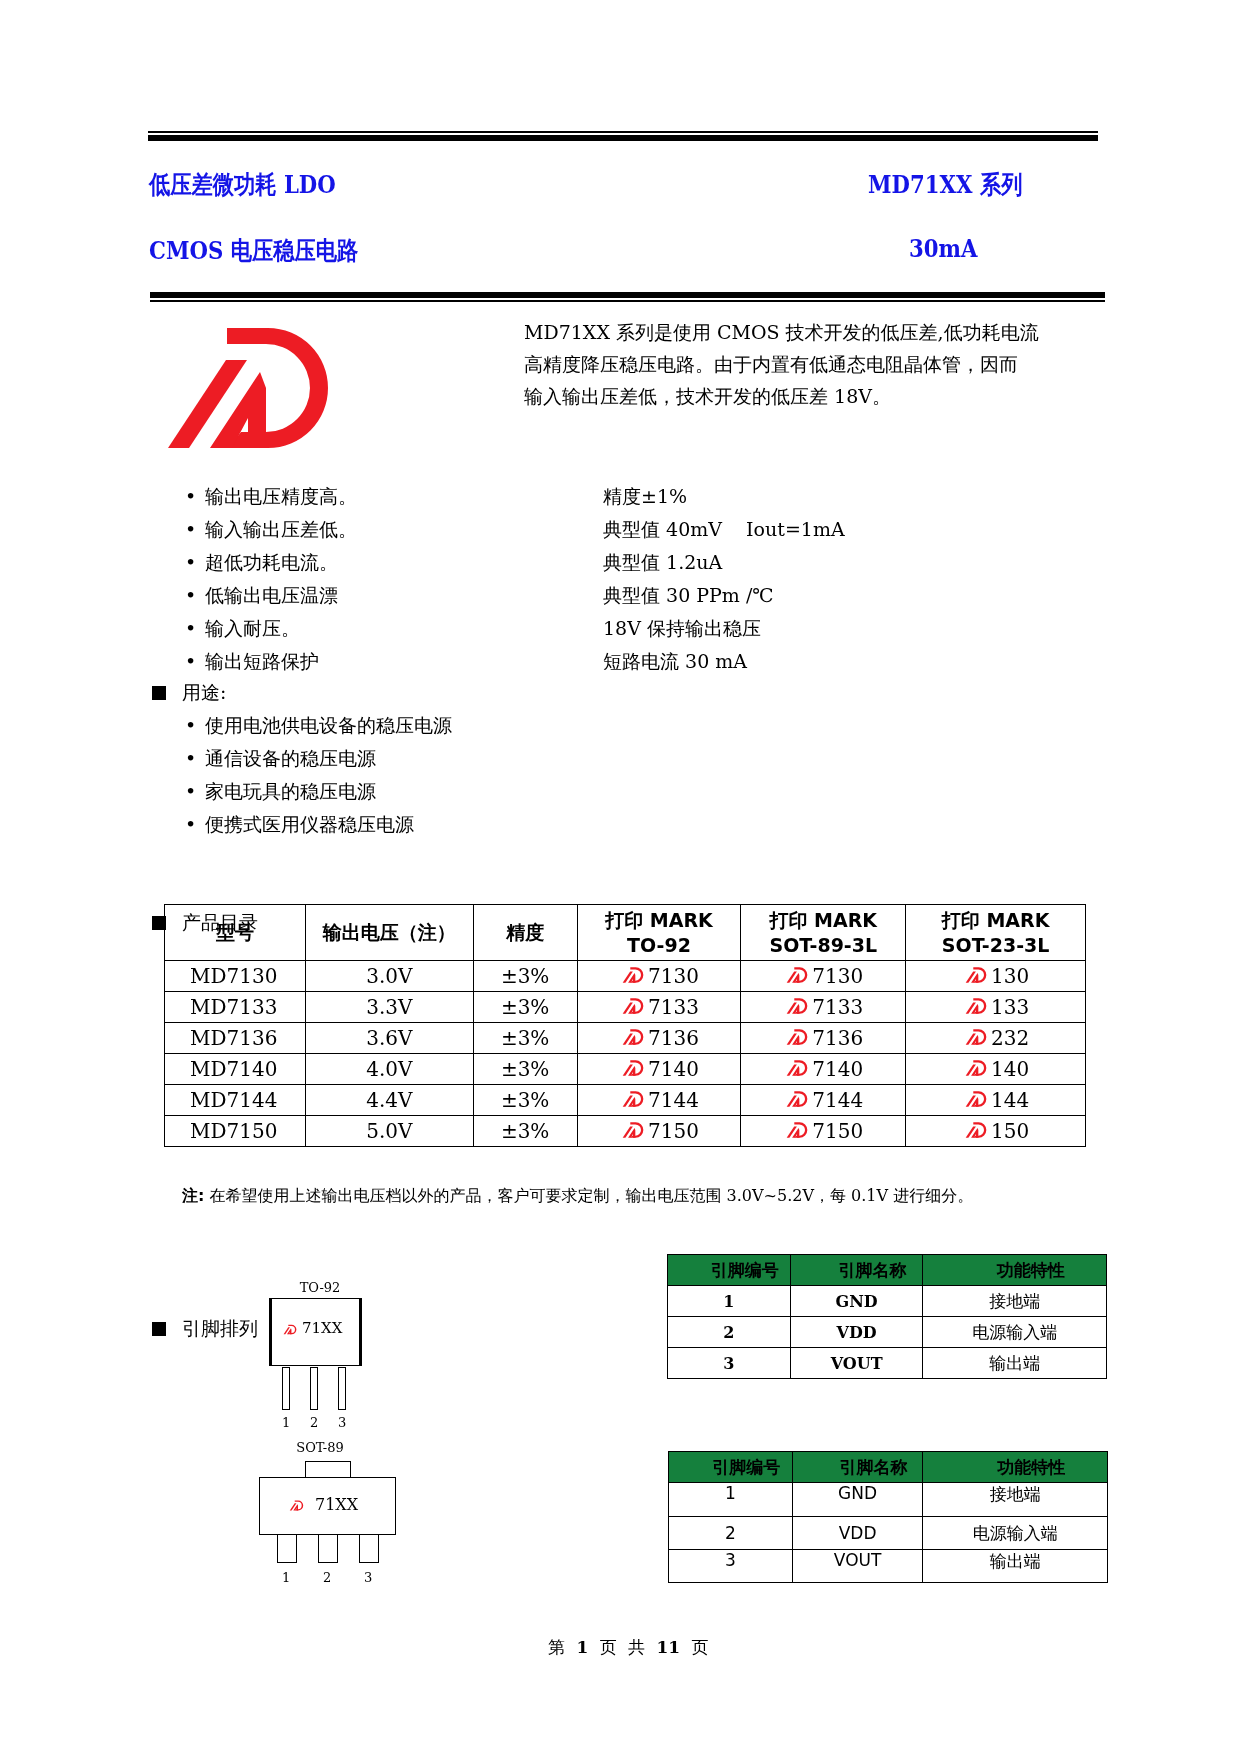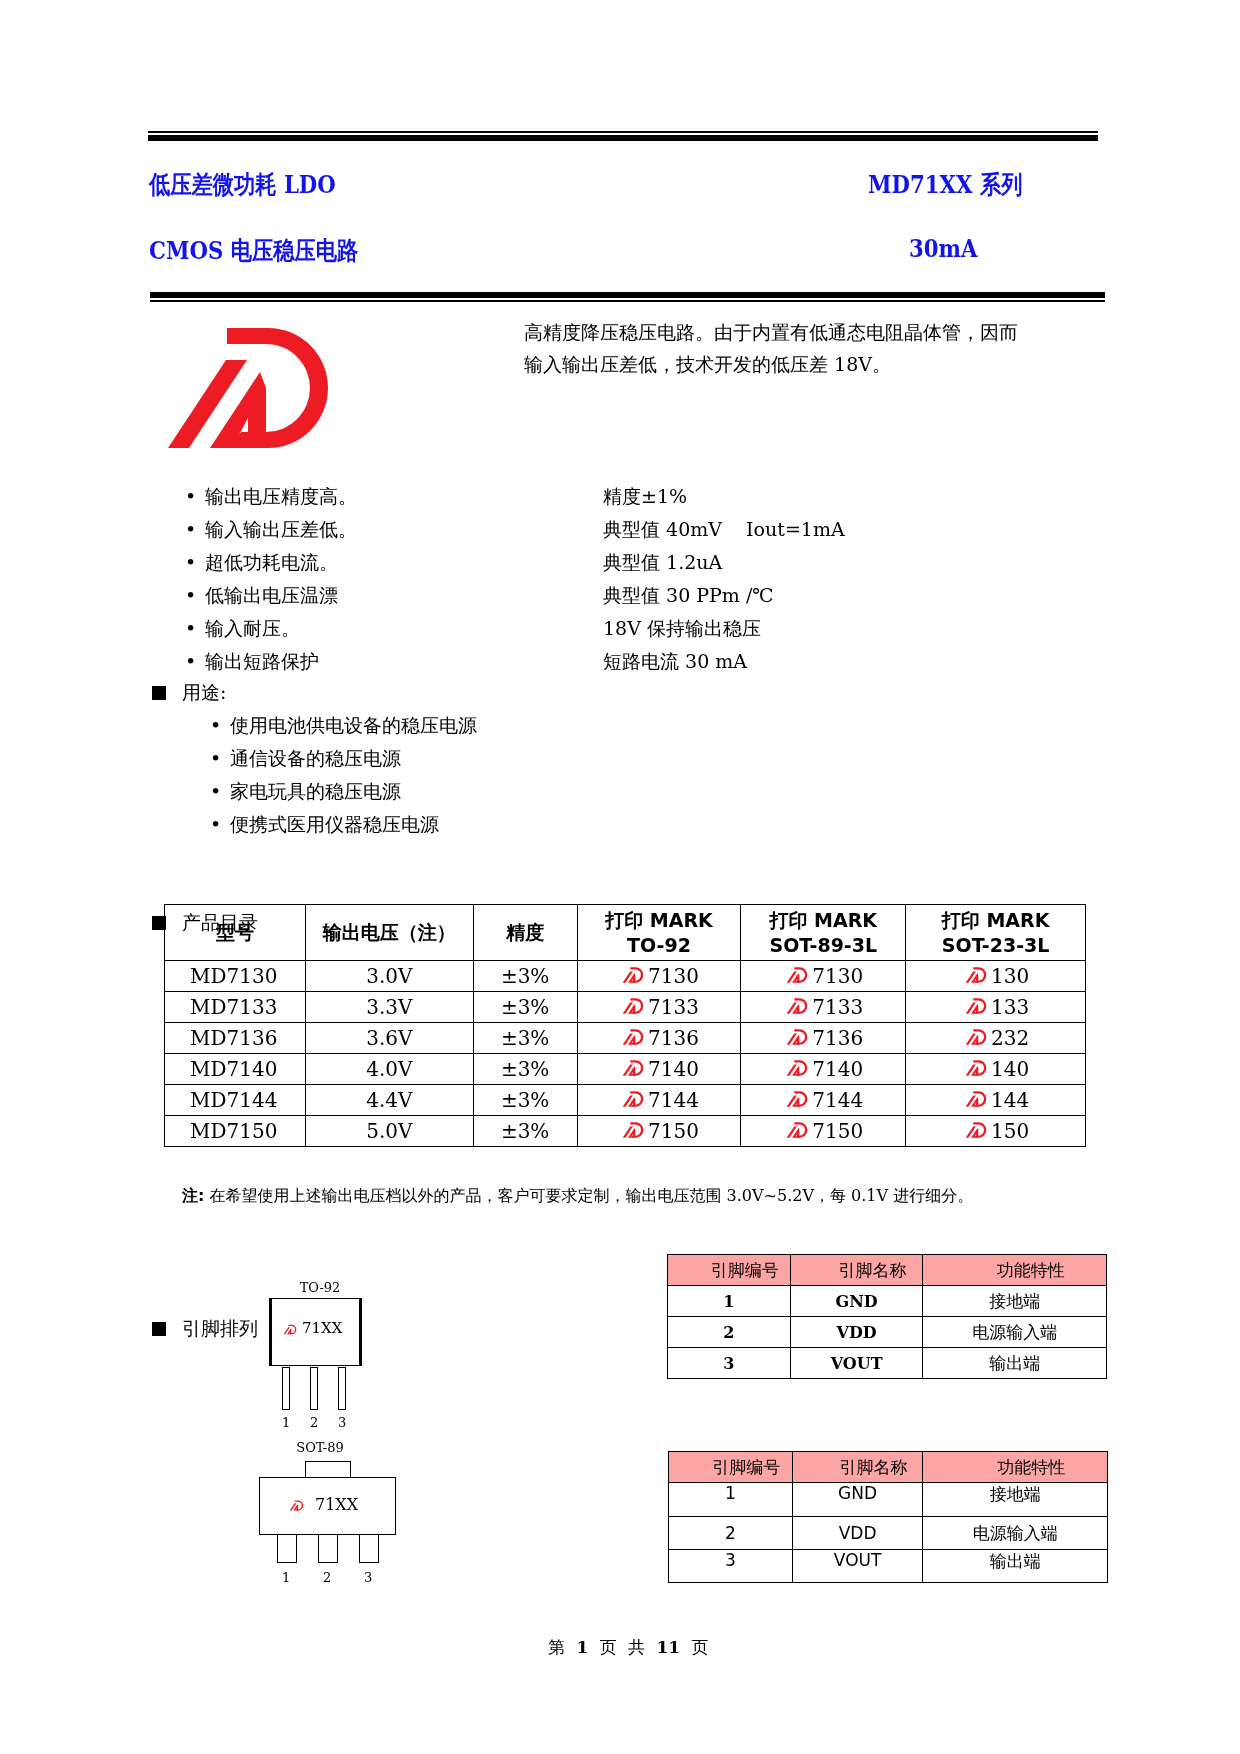"MD71XX 系列是使用 CMOS 技术开发的低压差,低功耗电流" p { html: none -> <p>MD71XX 系列是使用 CMOS 技术开发的低压差,低功耗电流</p> }
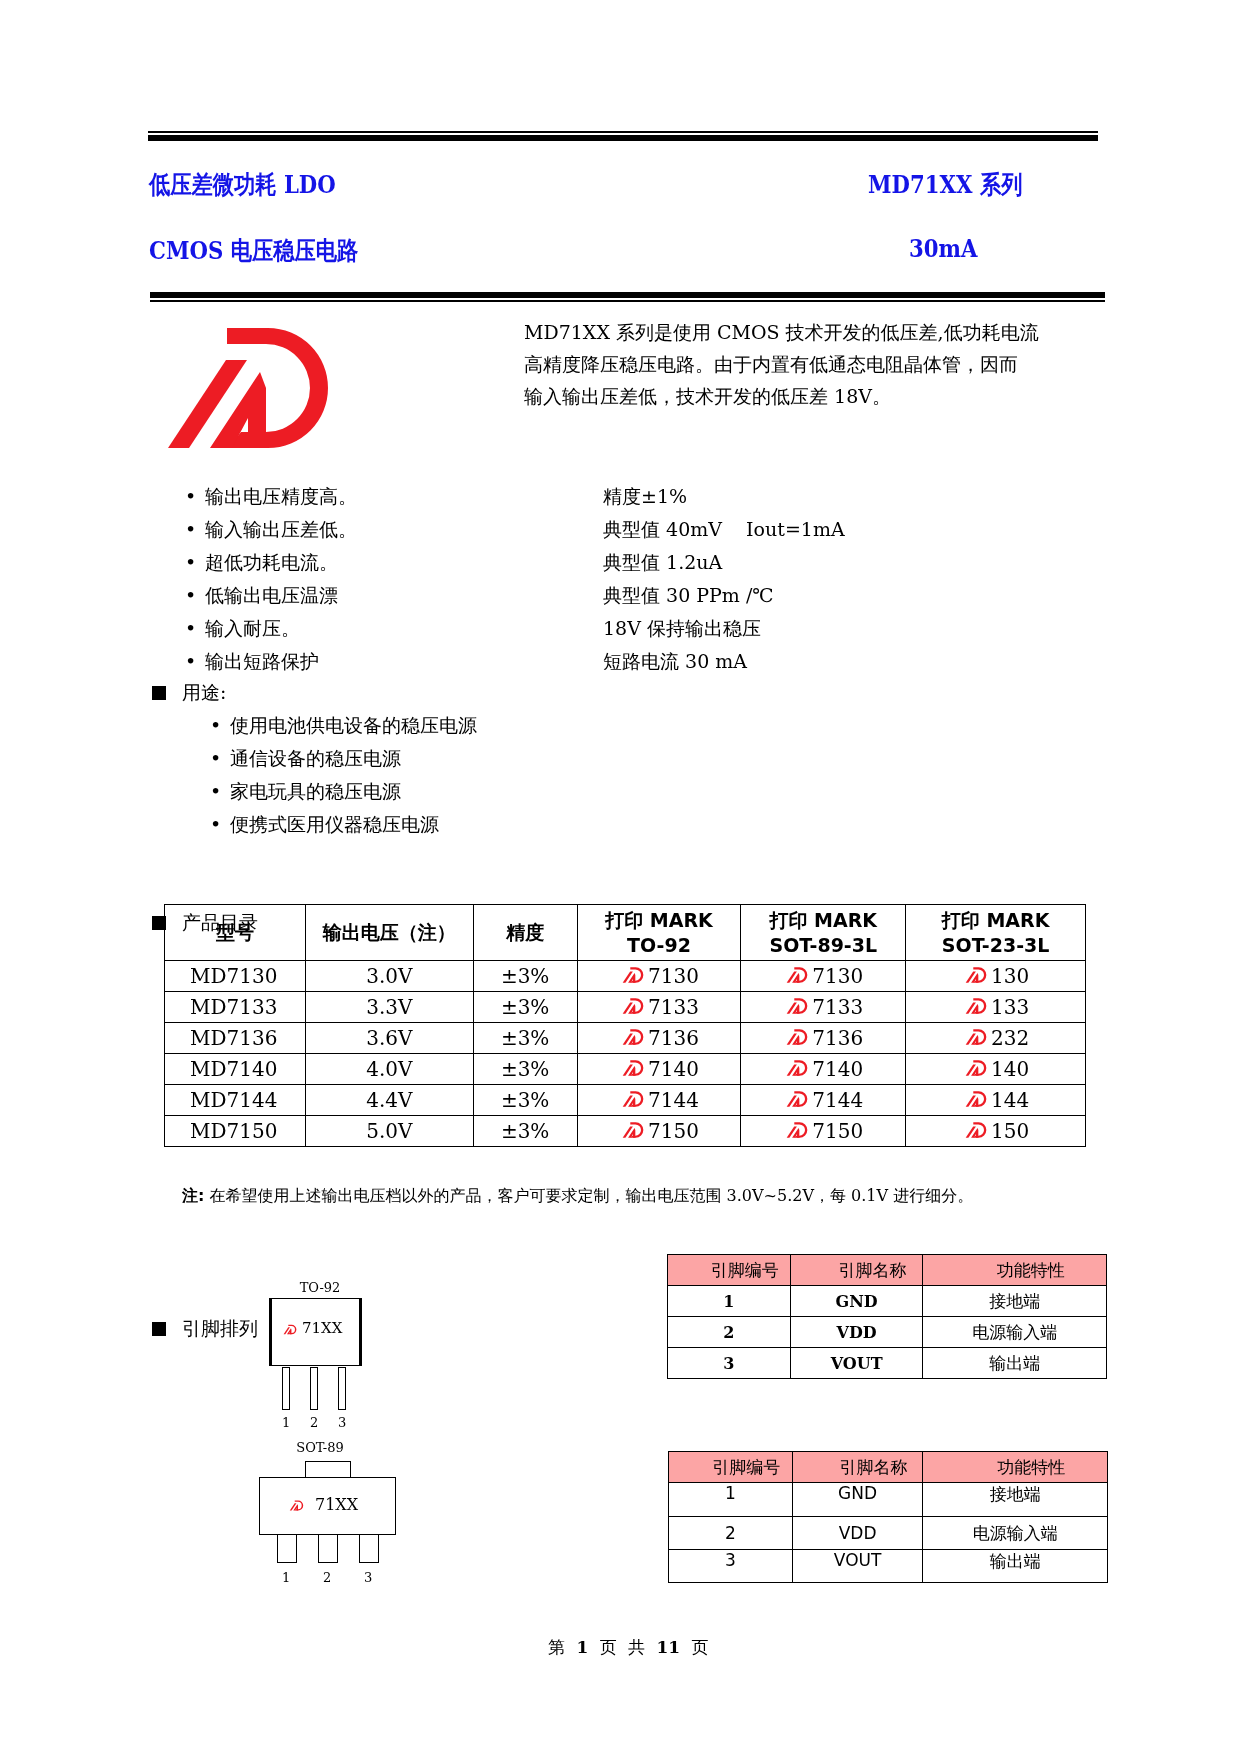"• 使用电池供电设备的稳压电源" .usage-list { margin-left: 25px -> none }
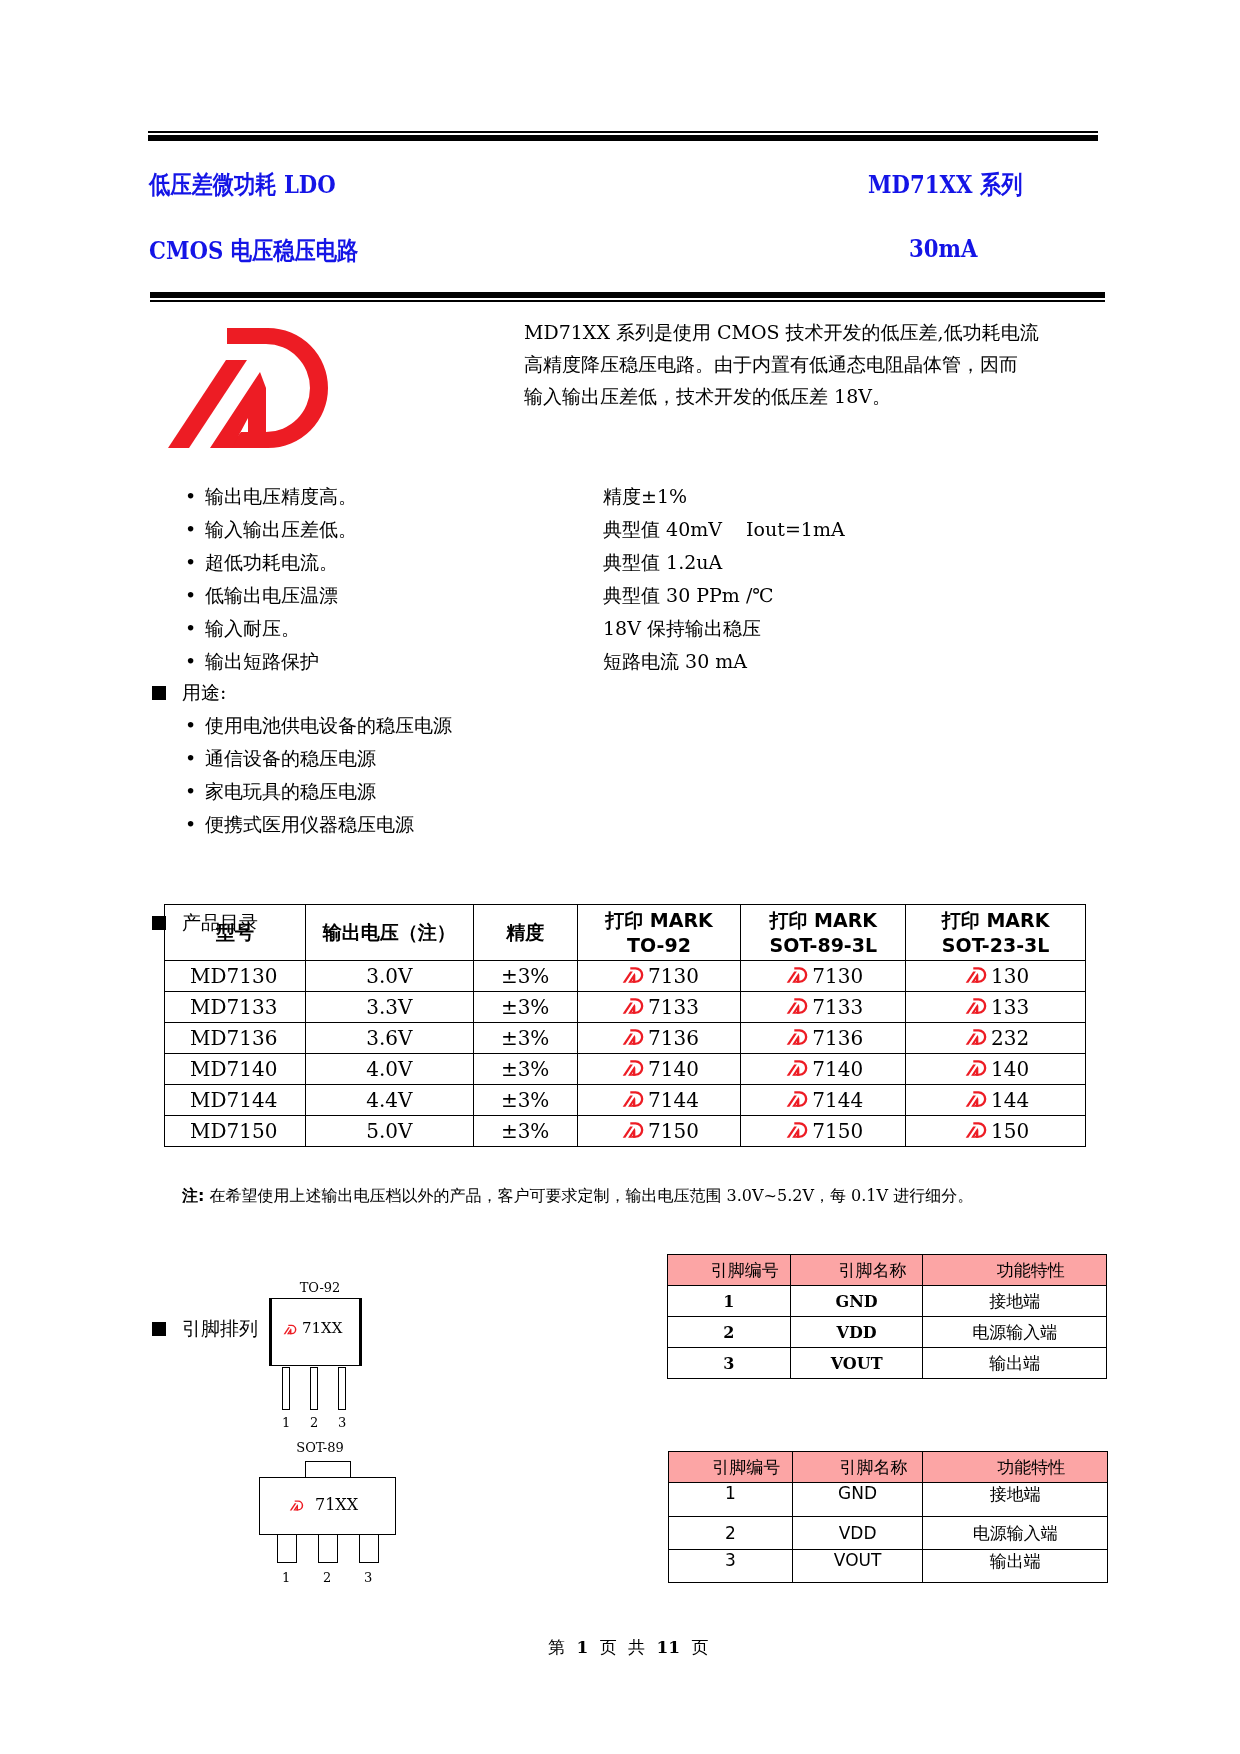"引脚编号" .pin-table th { background: #fca5a5 -> #15803d; font-weight: normal -> bold }
